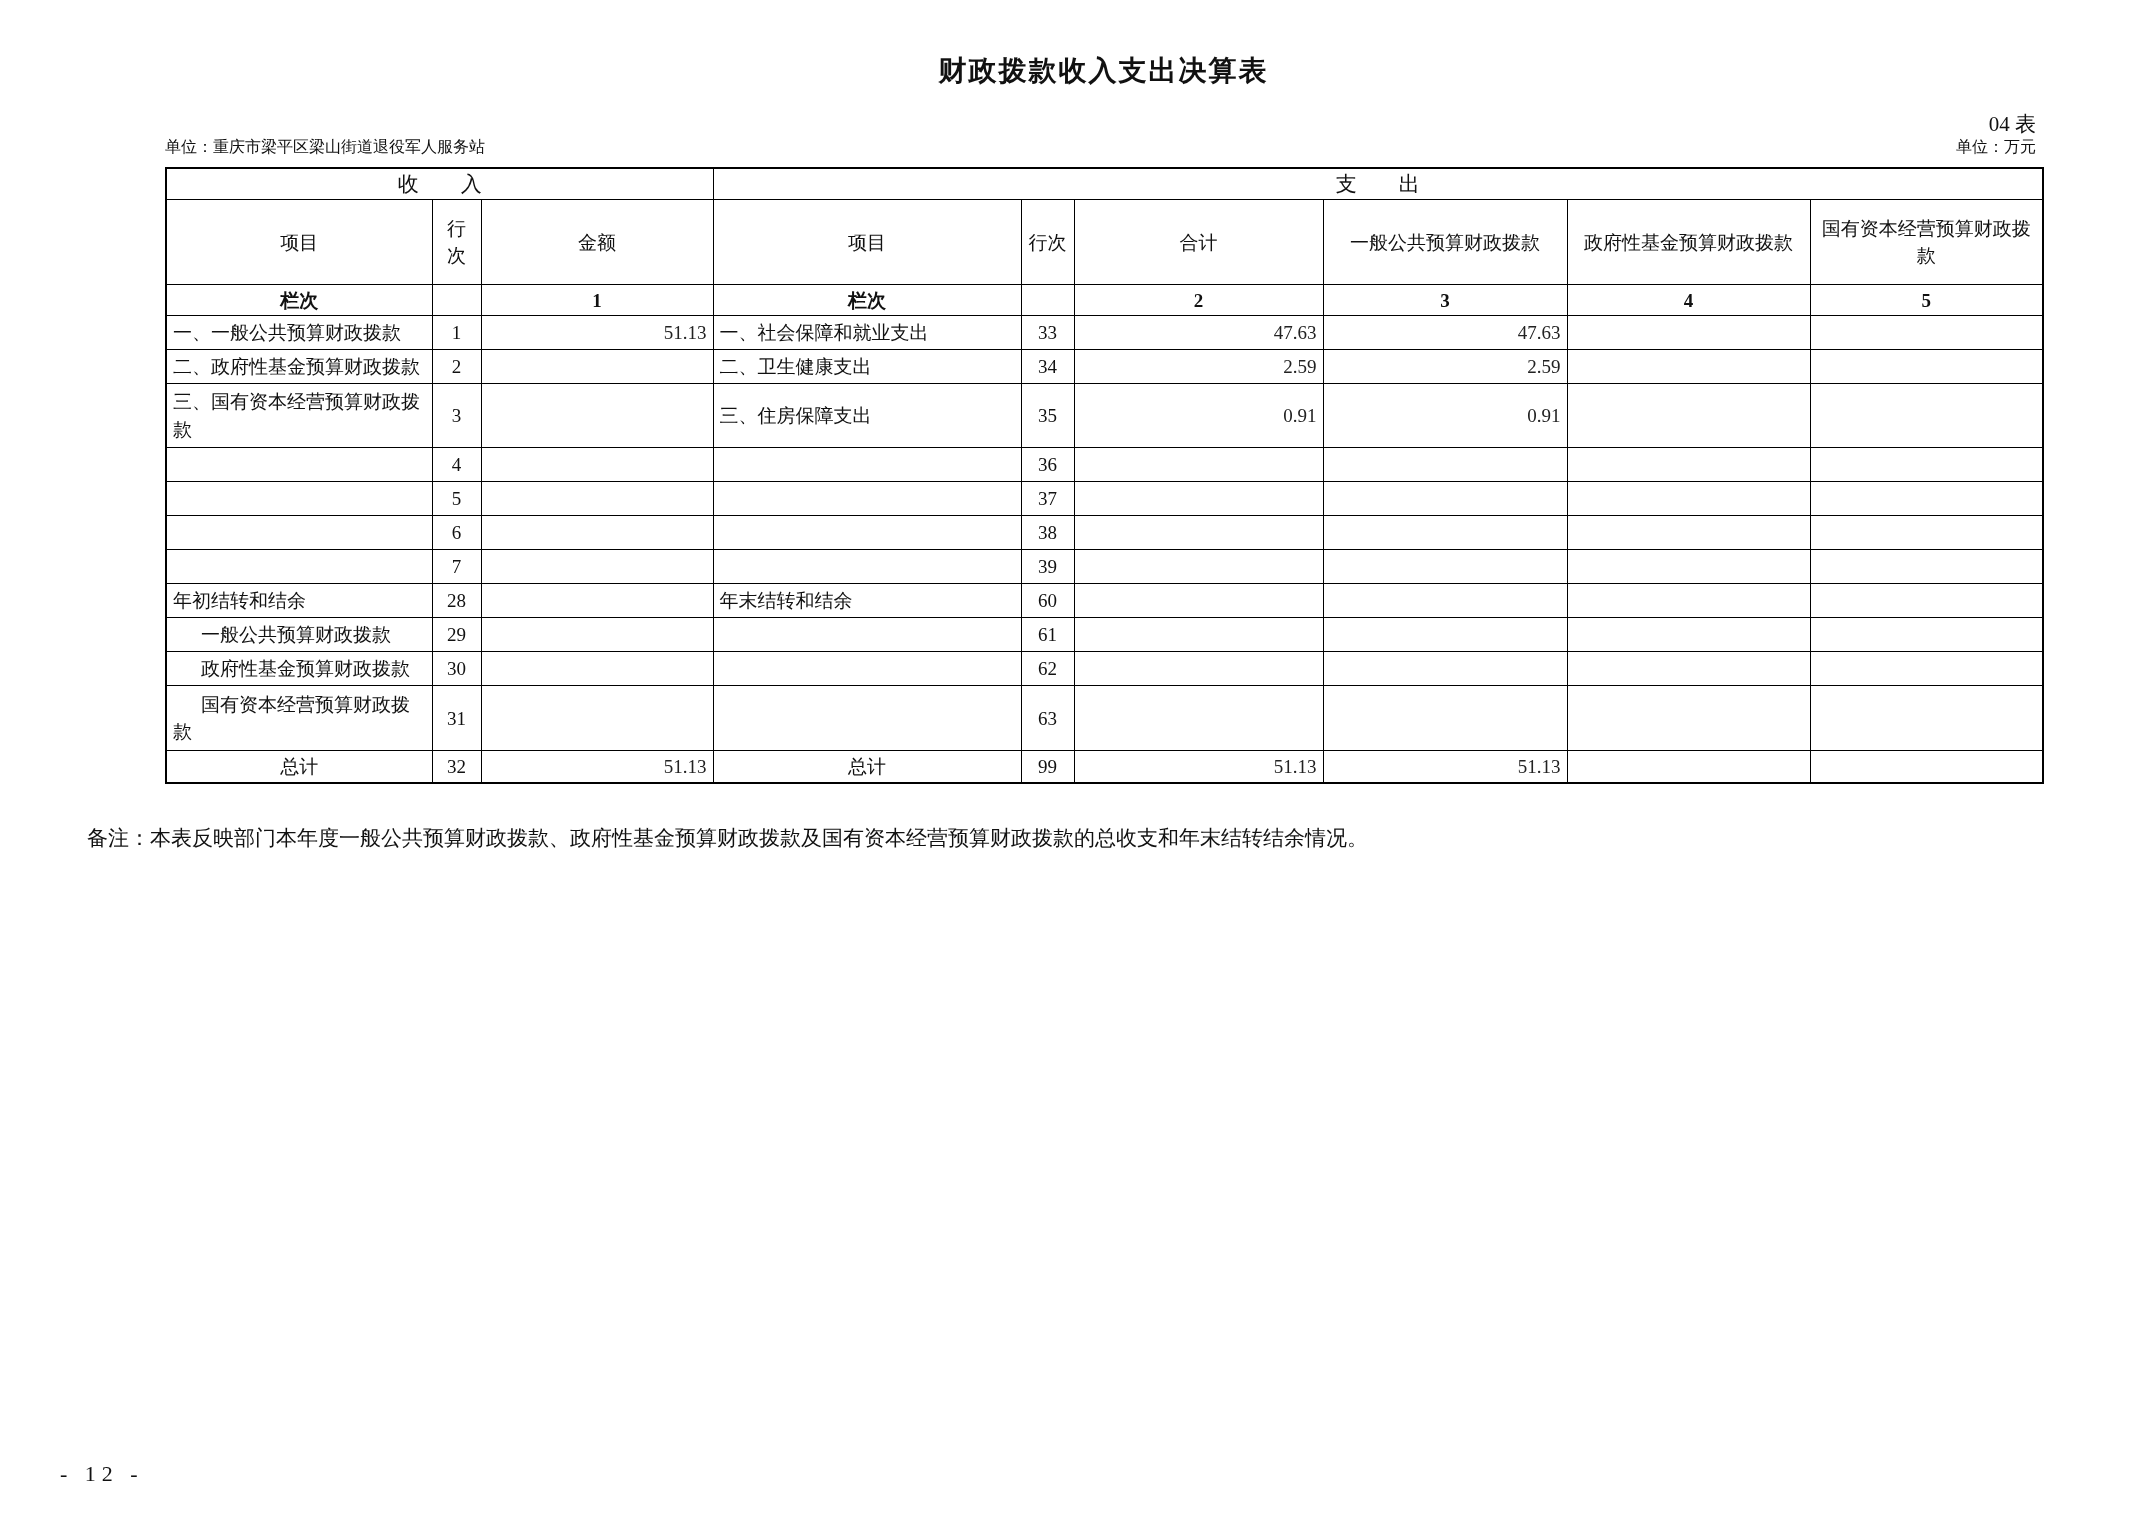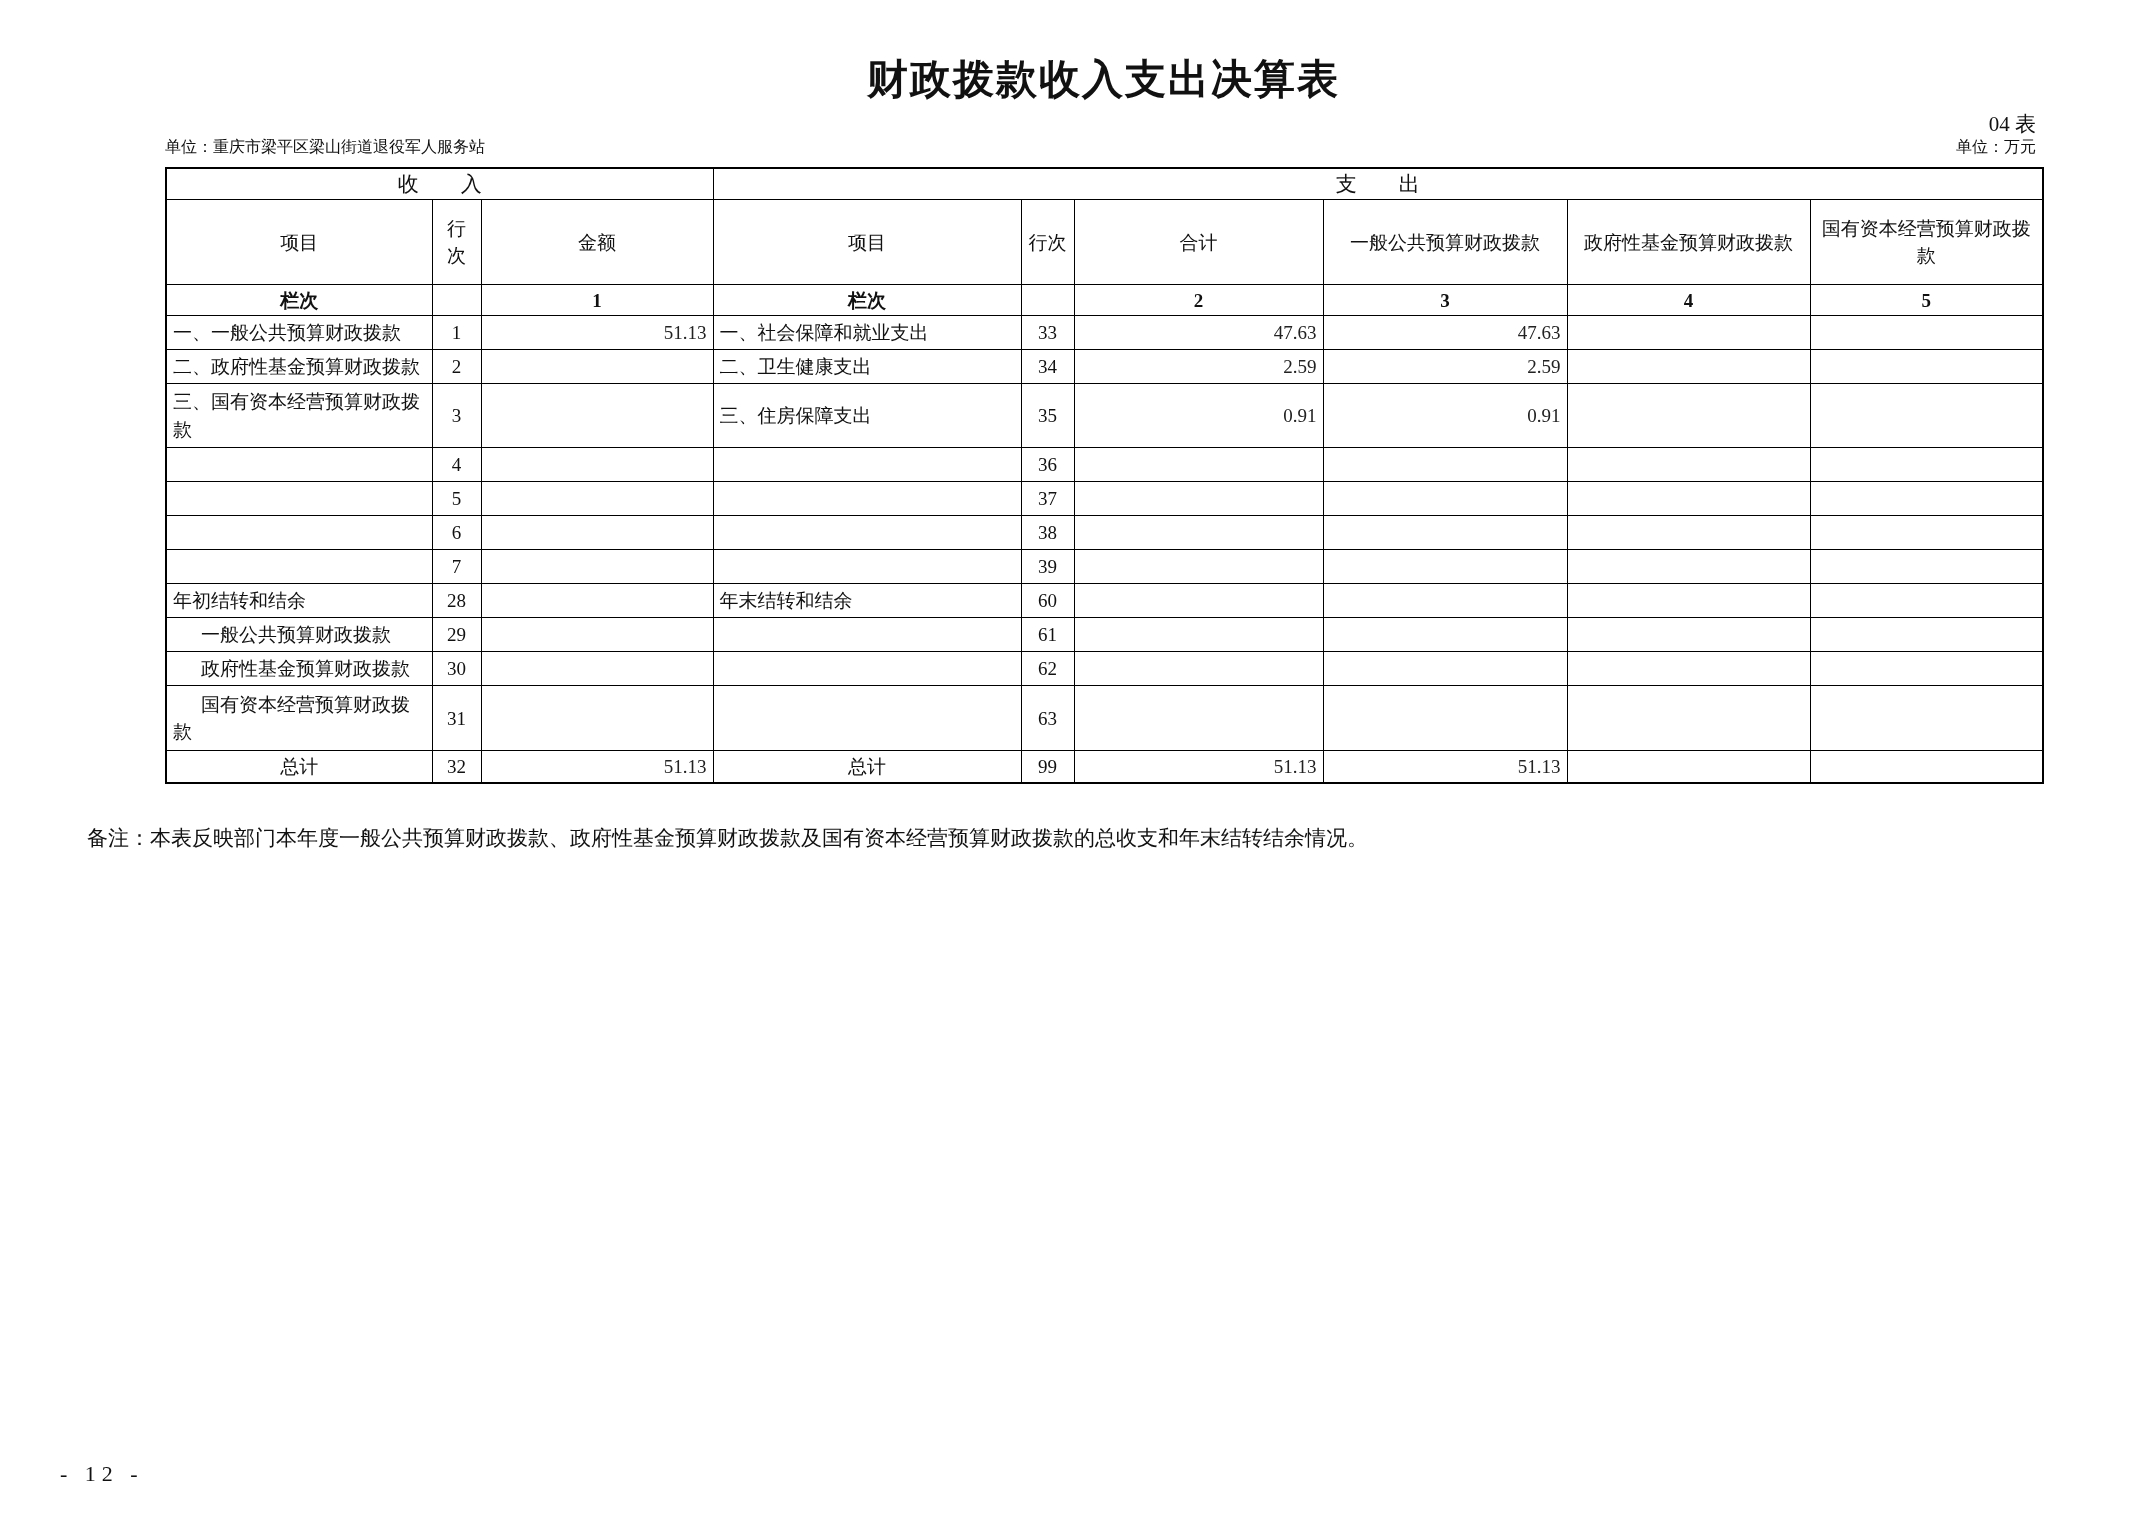"财政拨款收入支出决算表" .doc-title { font-size: 41px -> 28px }
